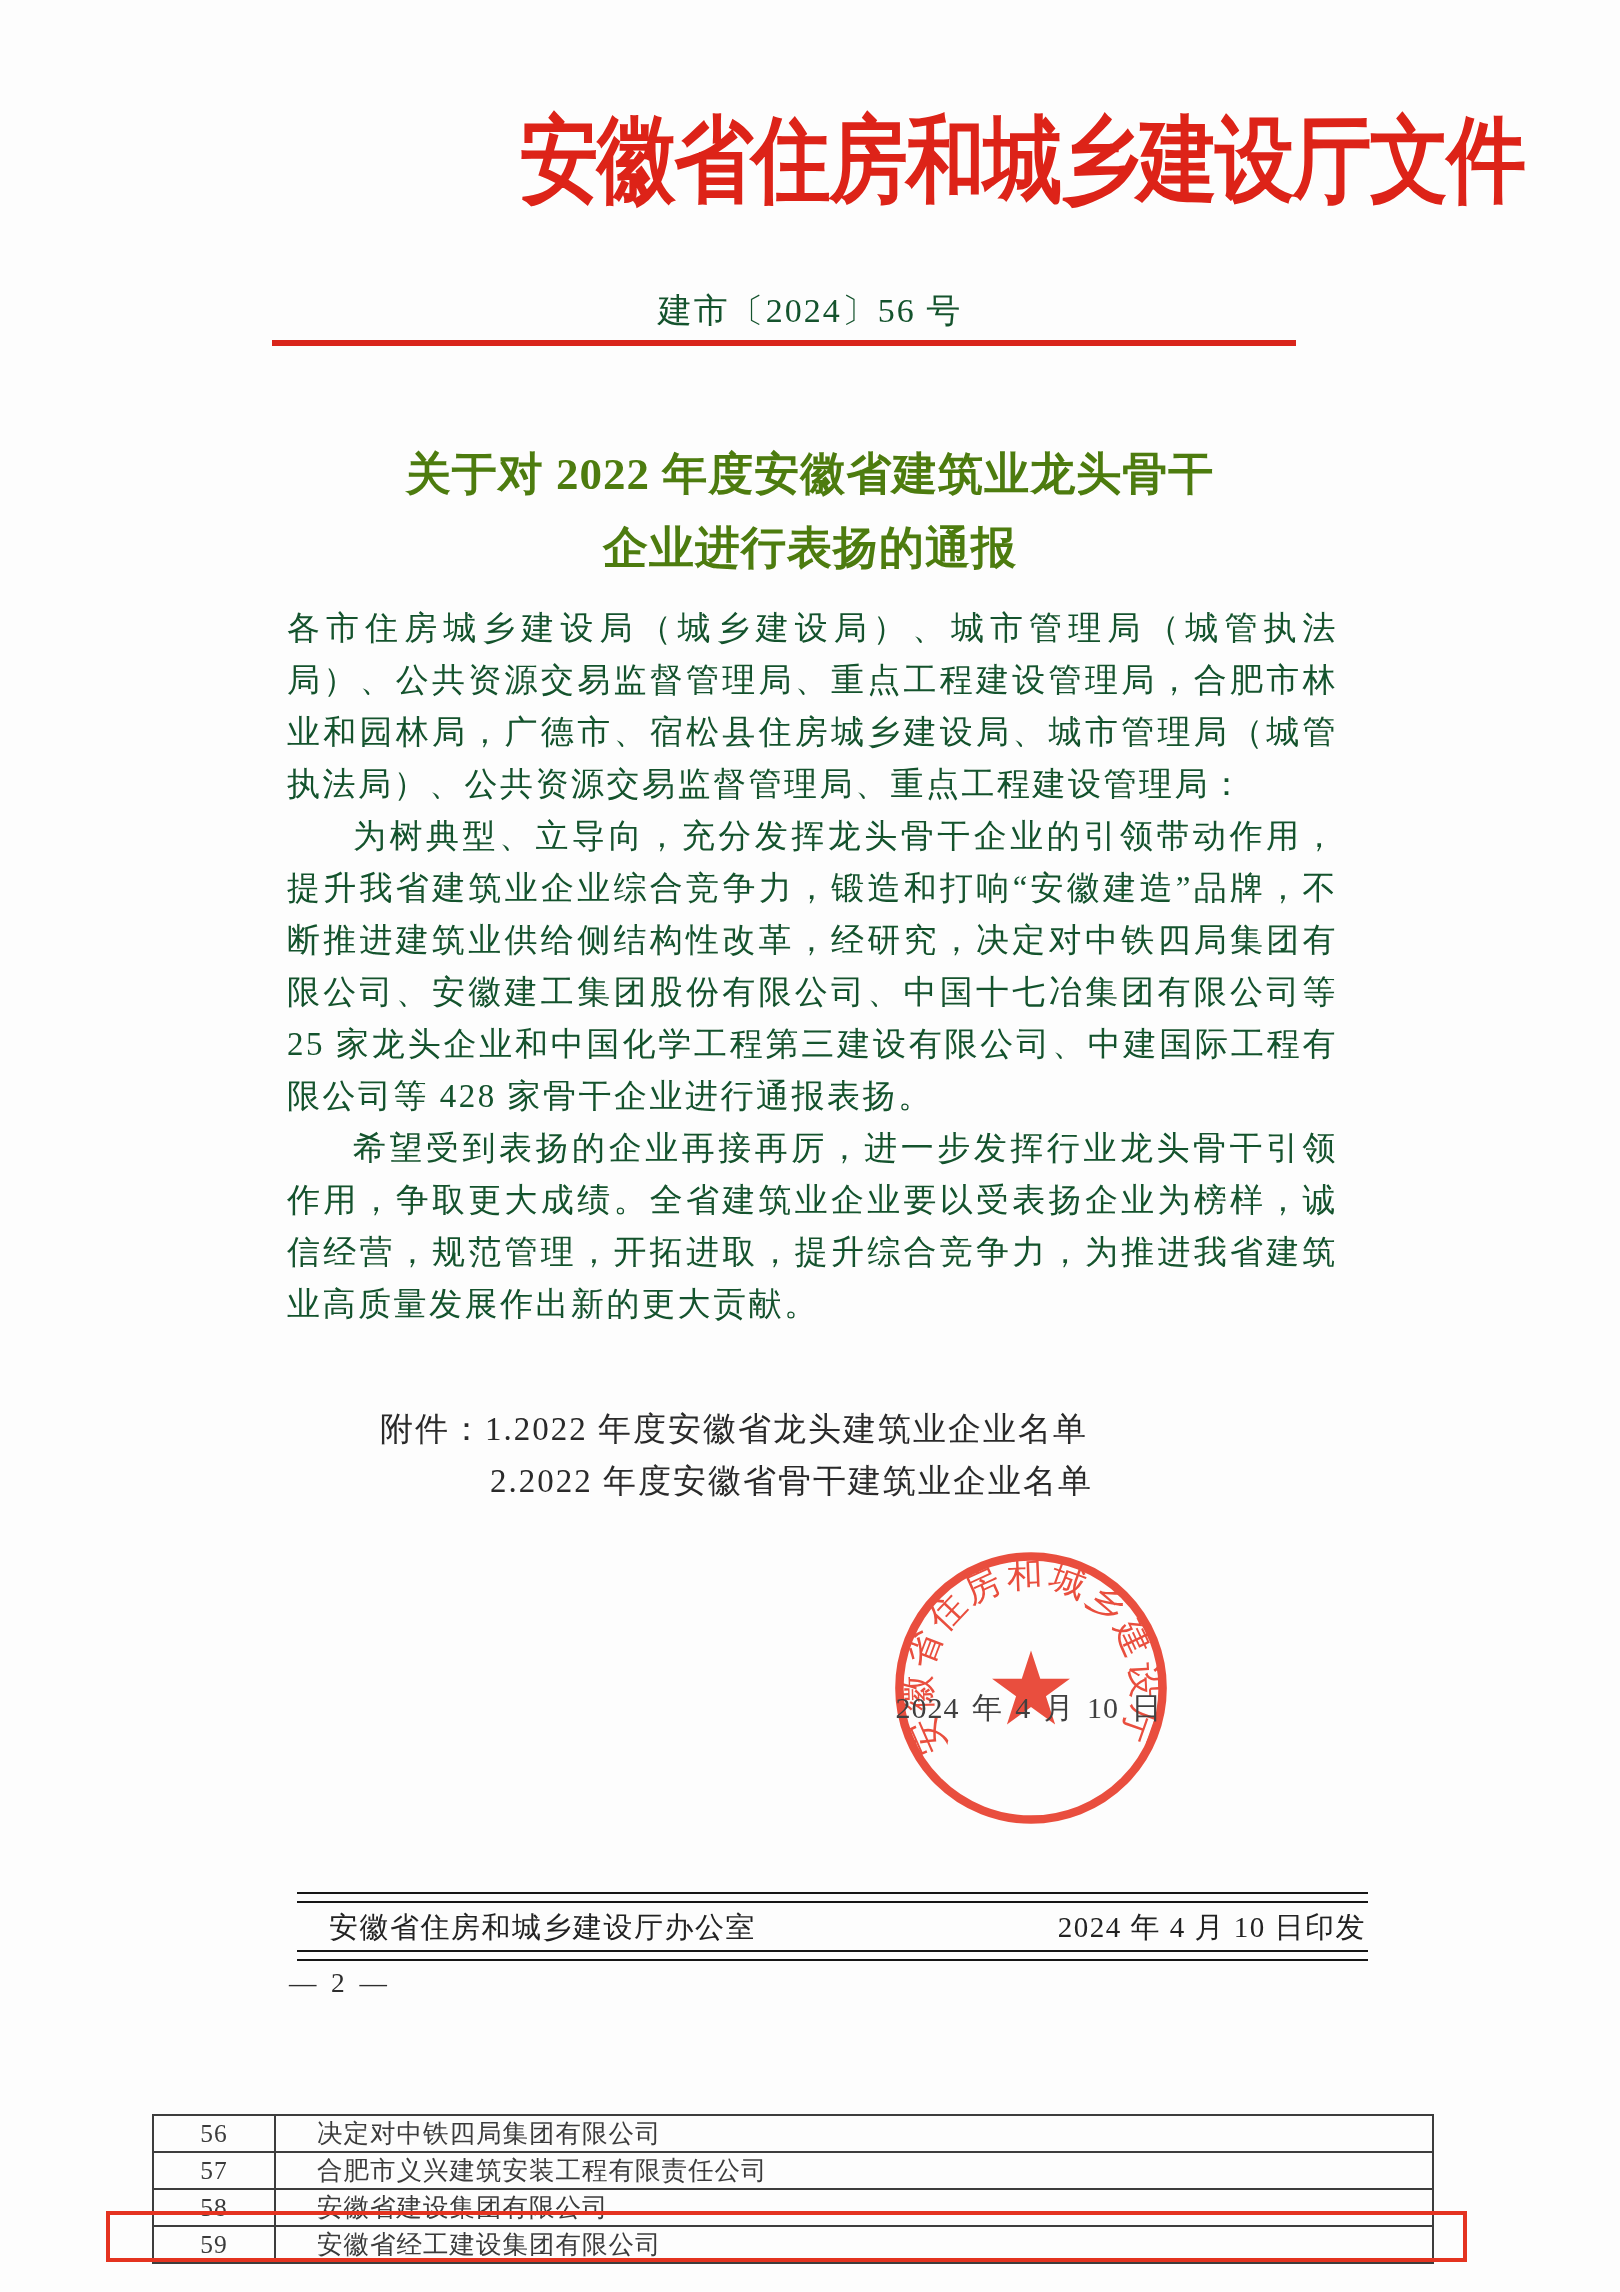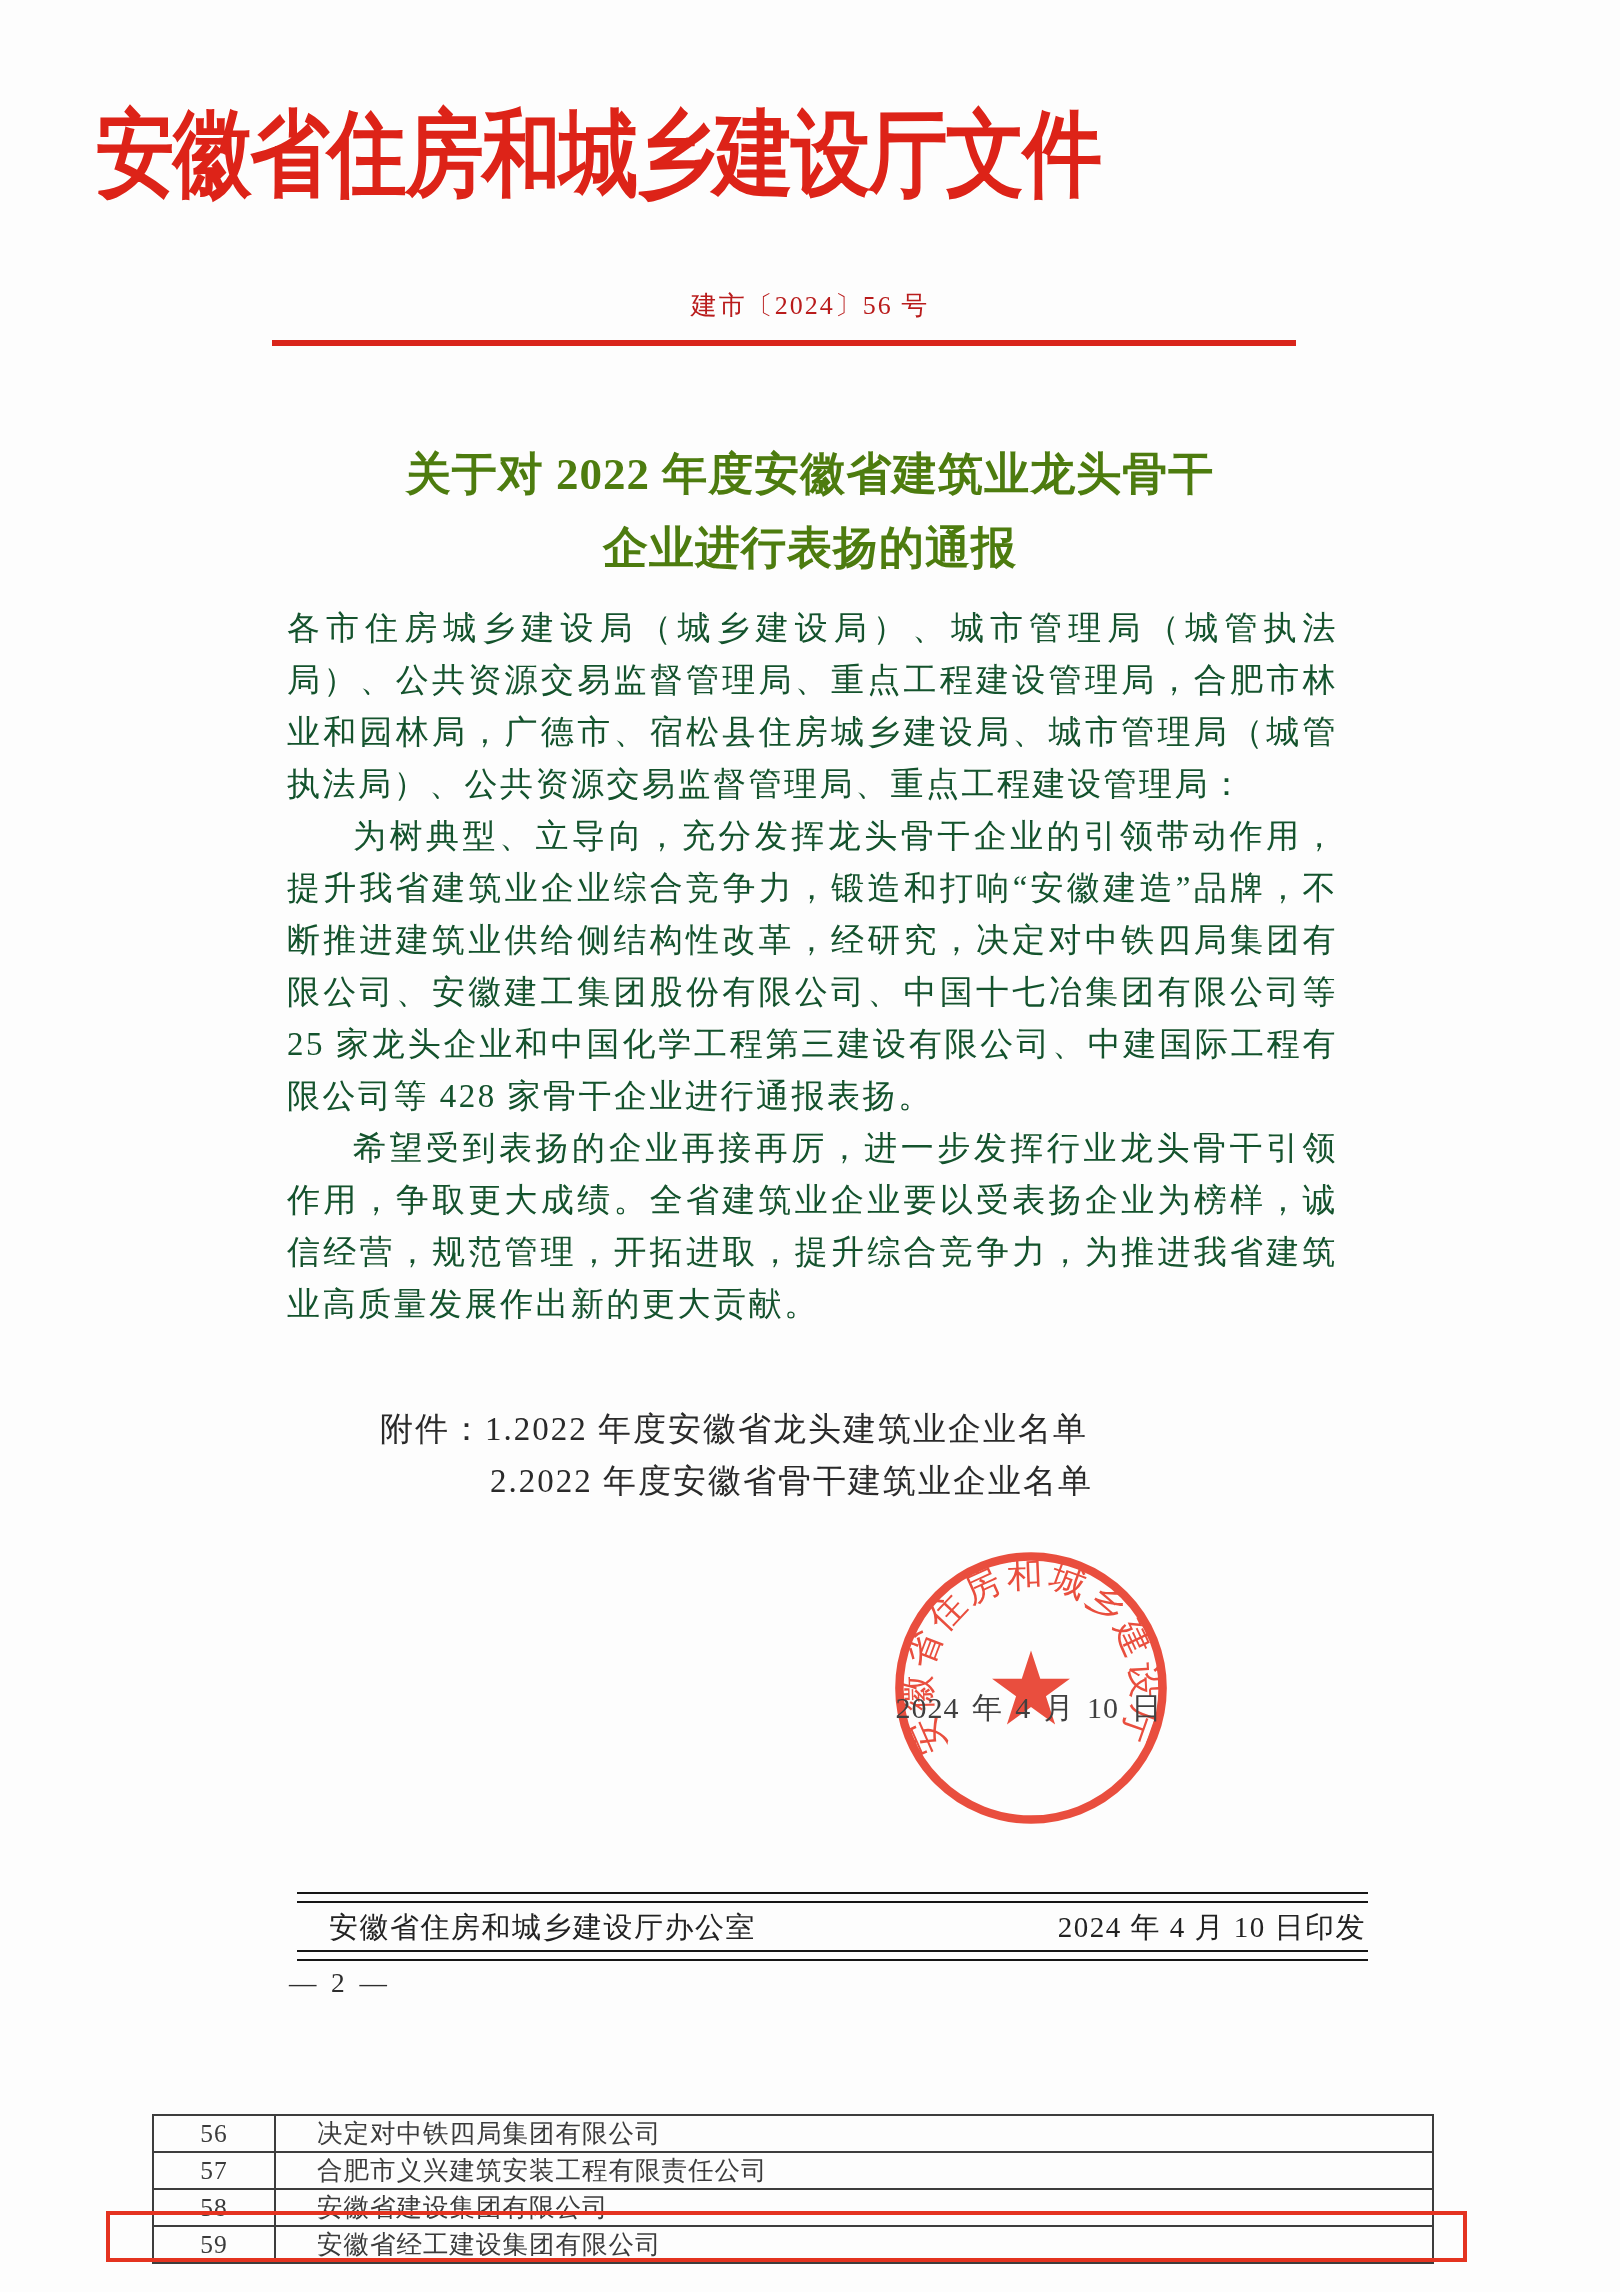"安徽省住房和城乡建设厅文件" .masthead { text-align: left -> right; top: 86px -> 92px }
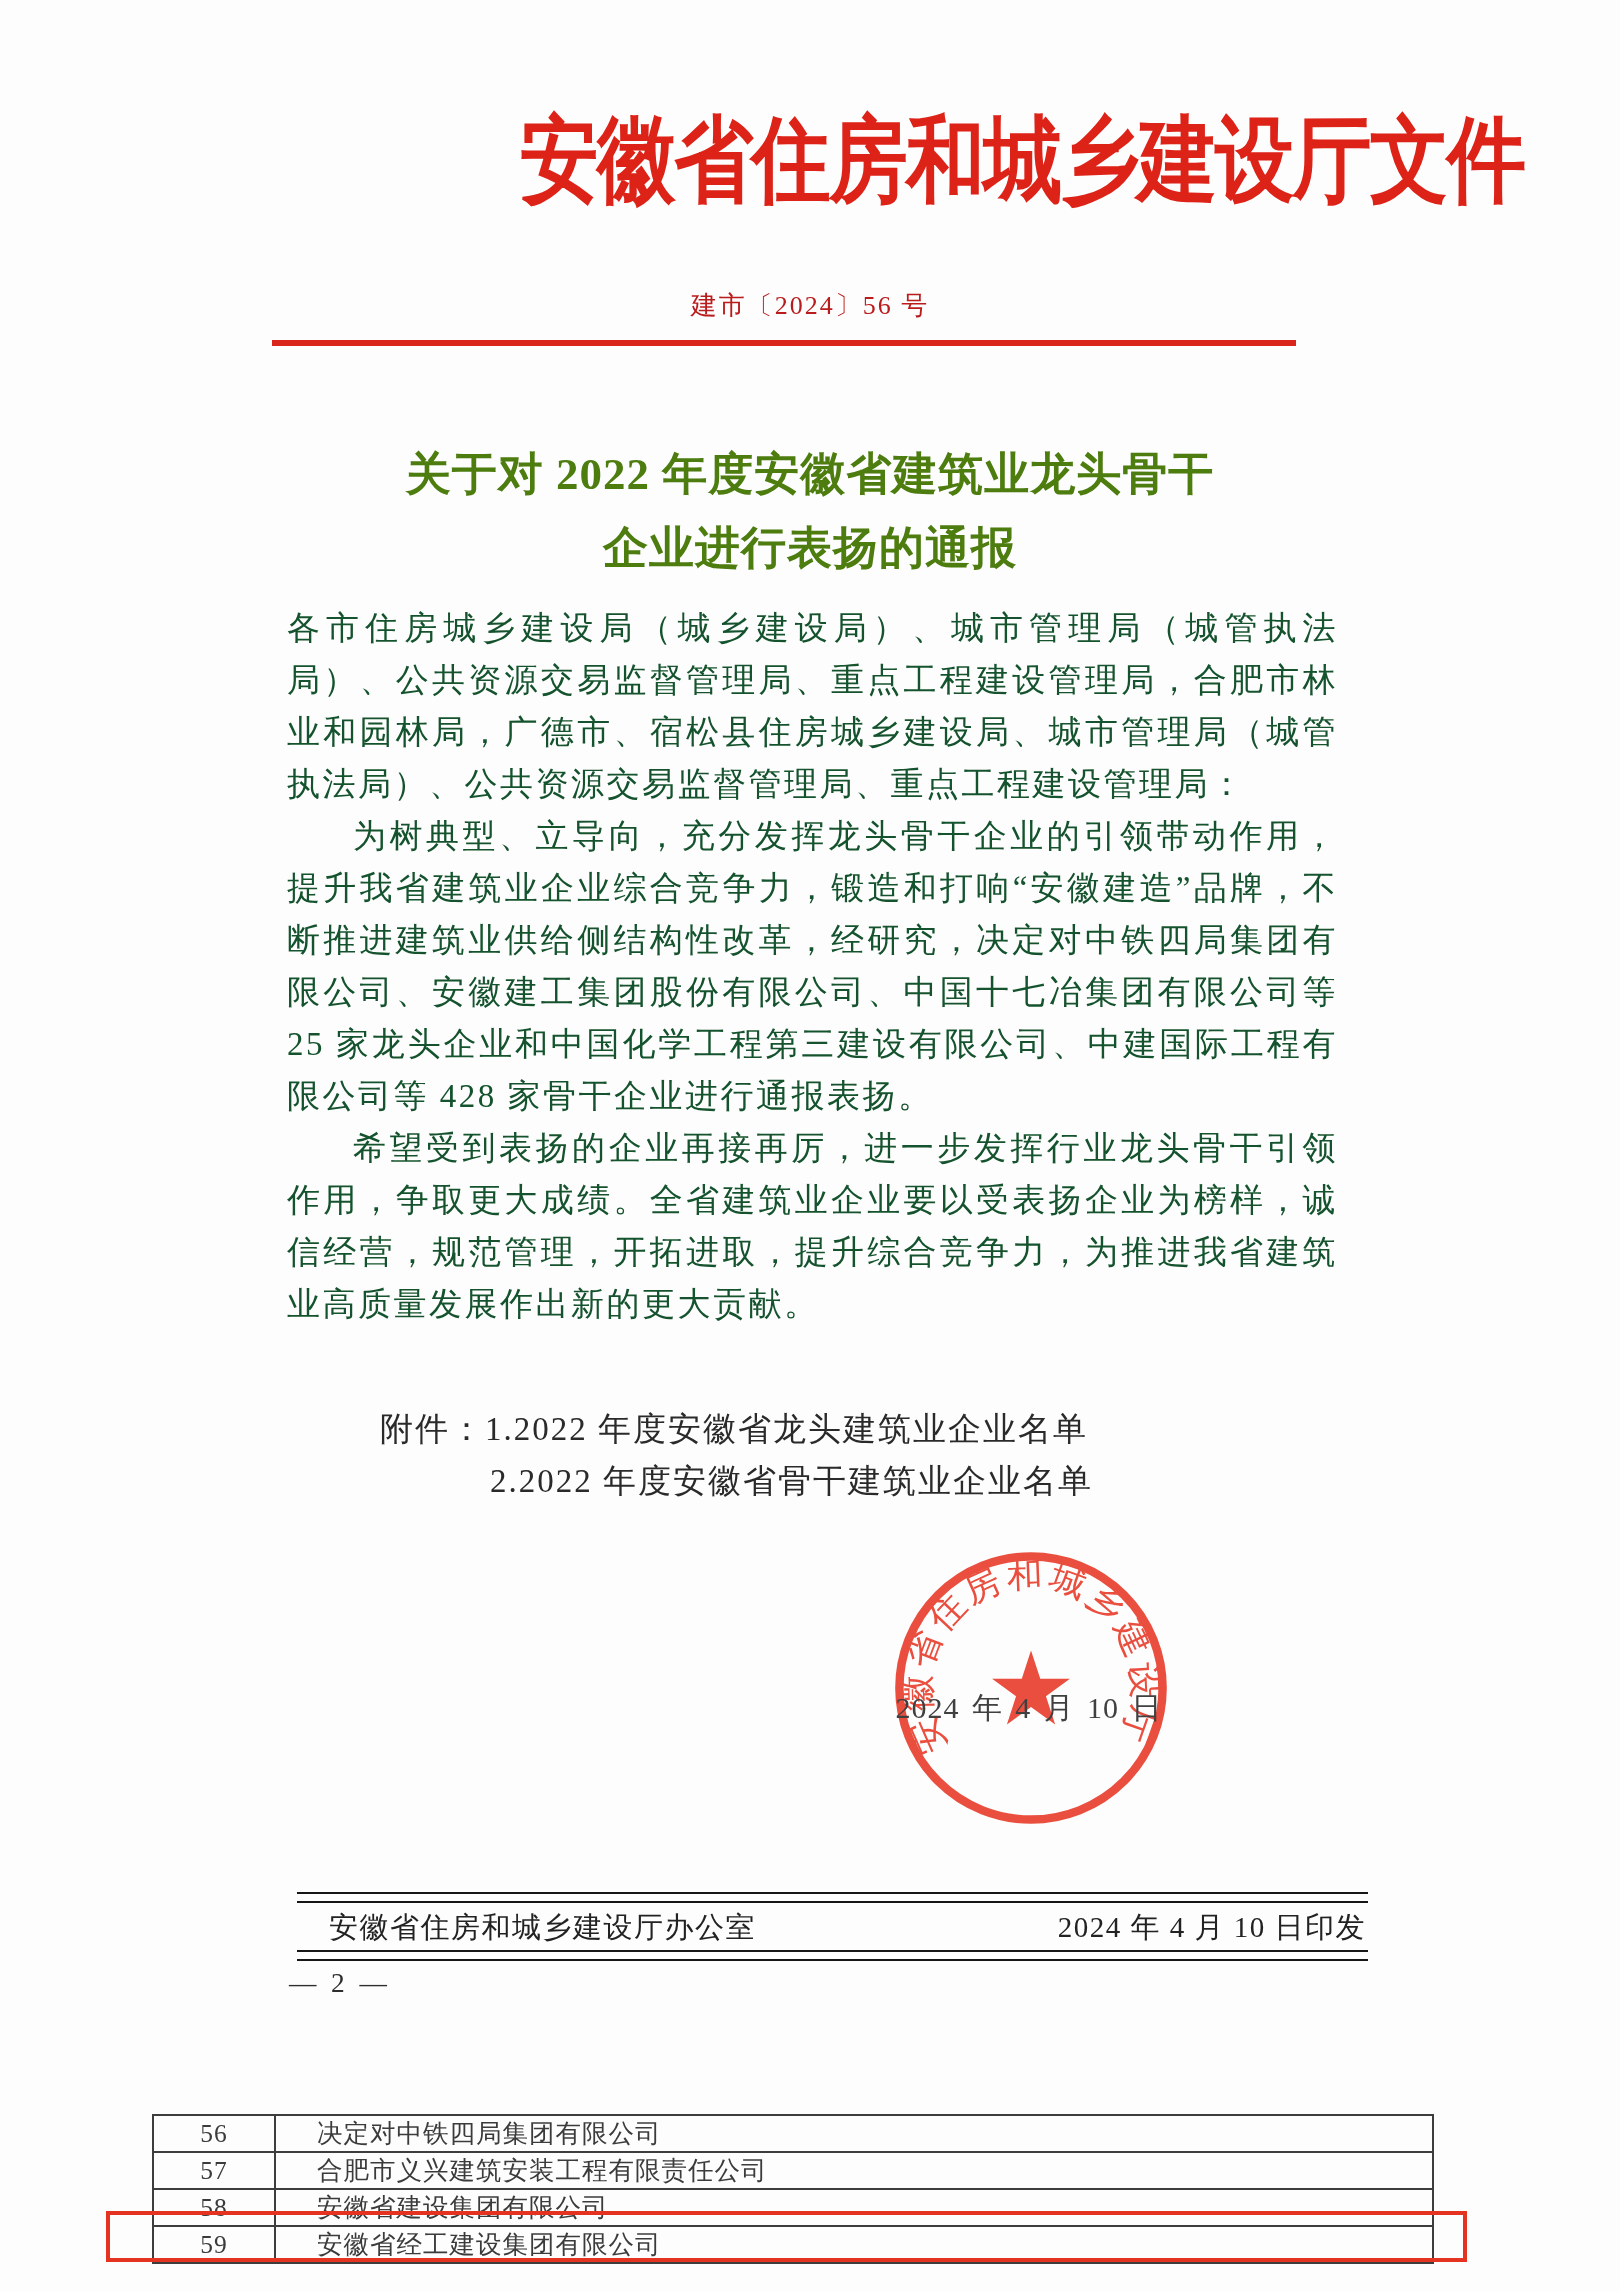"建市〔2024〕56 号" .docnum { color: #b91c1c -> #14532d; font-size: 26px -> 34px }
